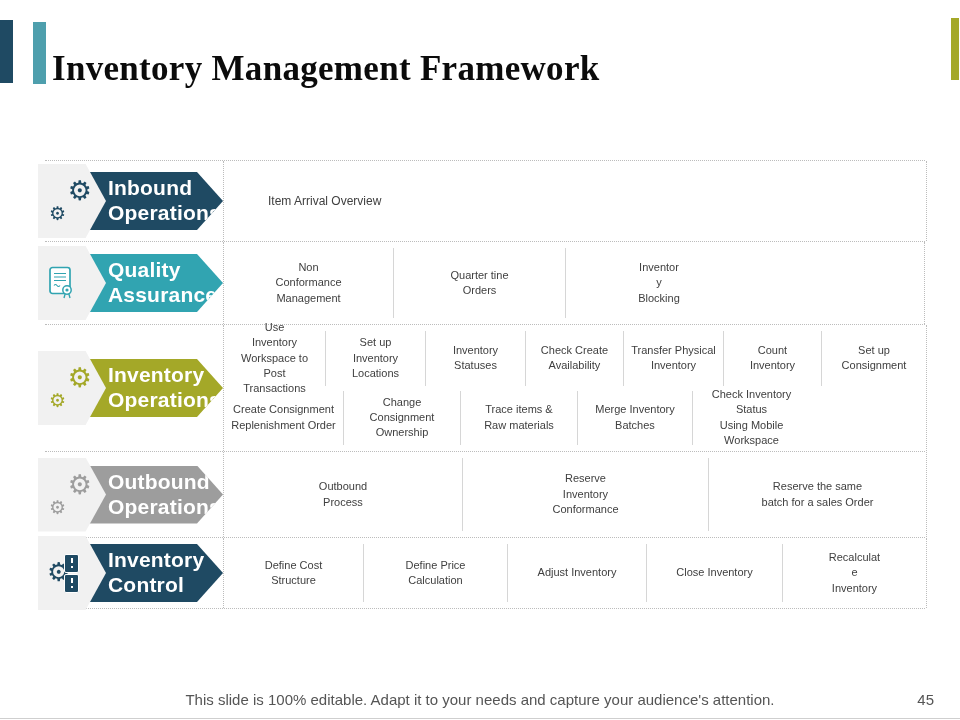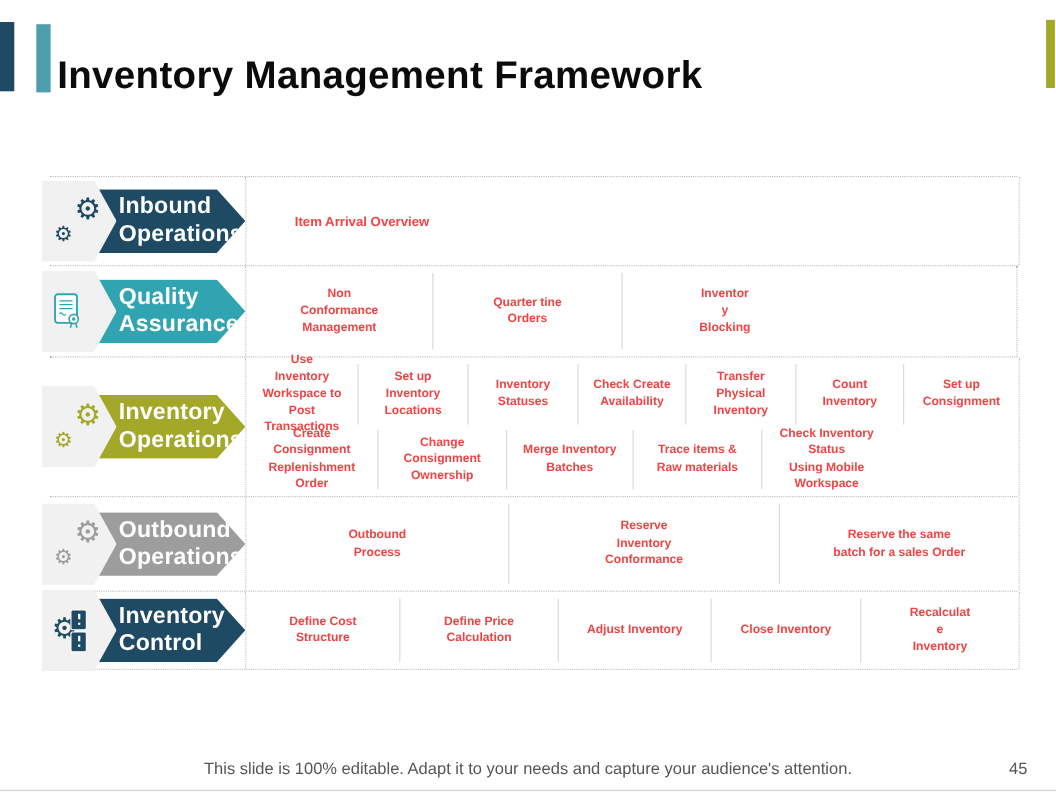"Inventory Management Framework" .title { font-family: none -> Liberation Serif, serif }
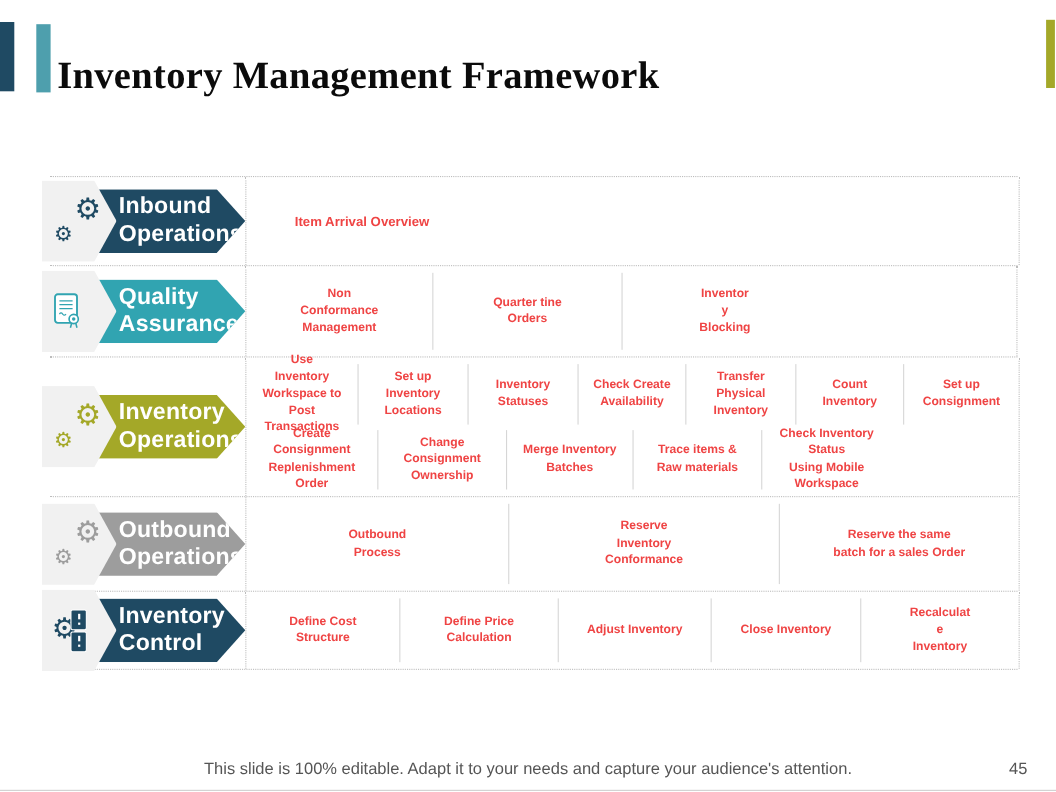"Item Arrival Overview" .cell { color: #ef4444 -> #404040; font-weight: bold -> none }
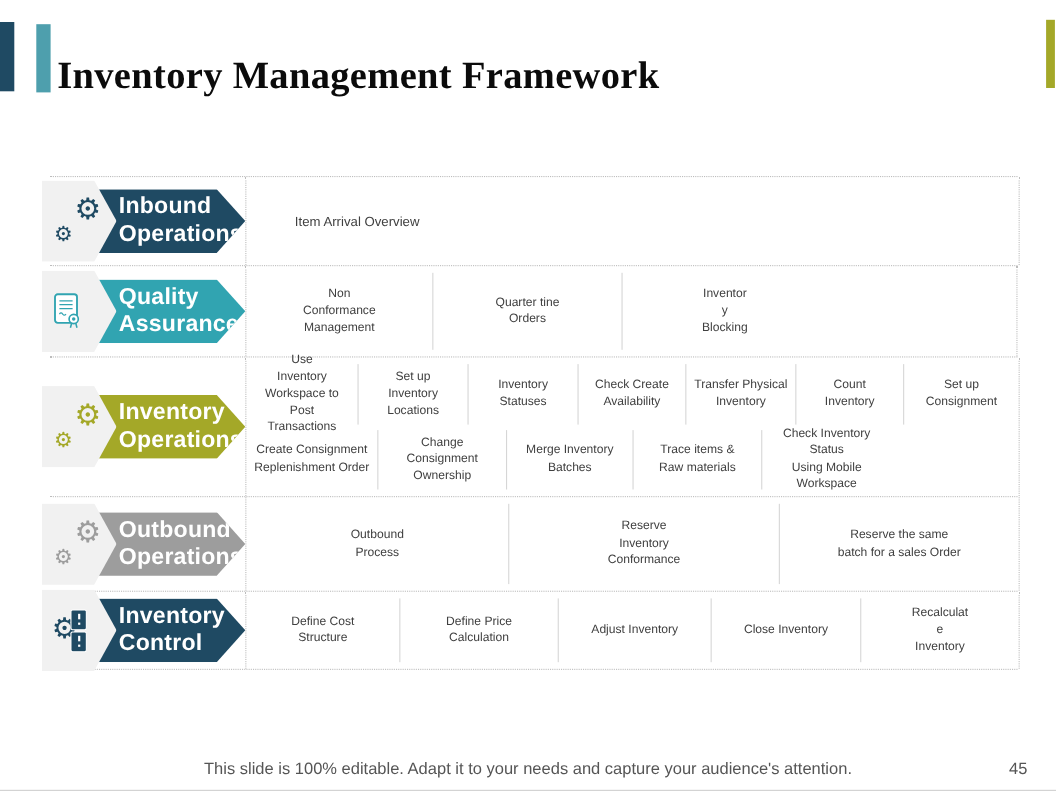"Merge Inventory" div.cell { order: before "Trace items &" -> after "Trace items &" }
